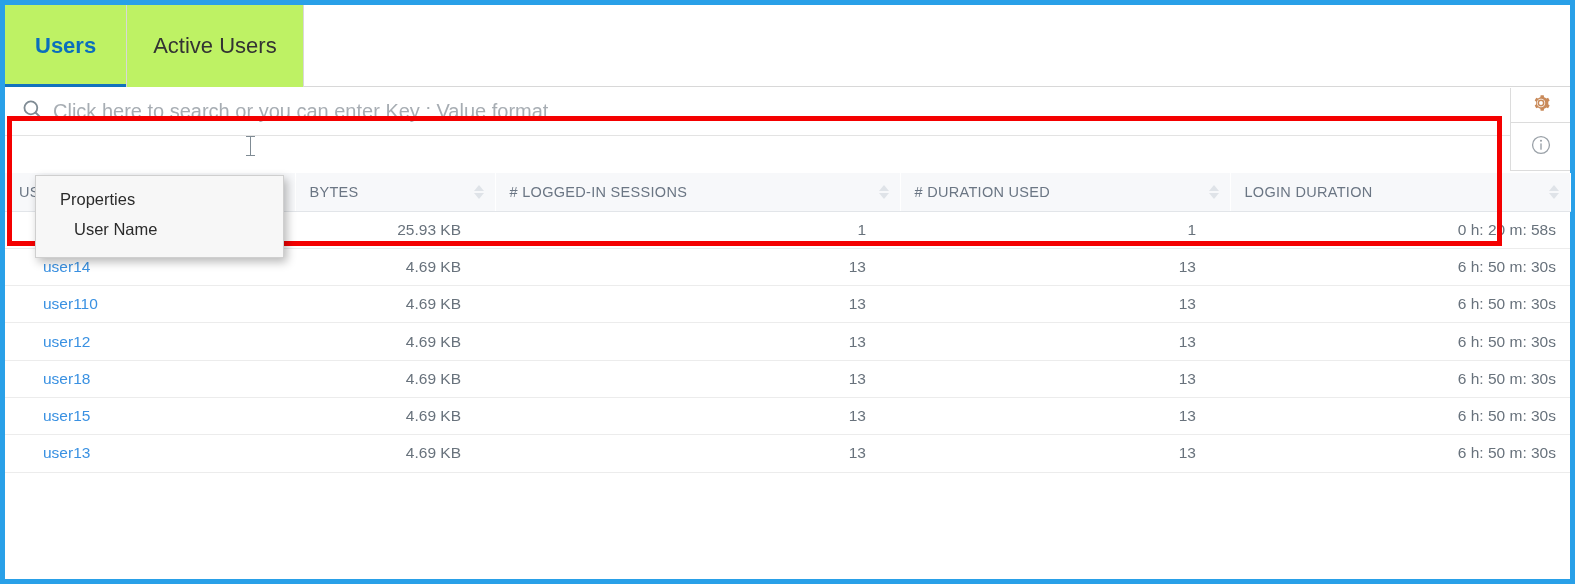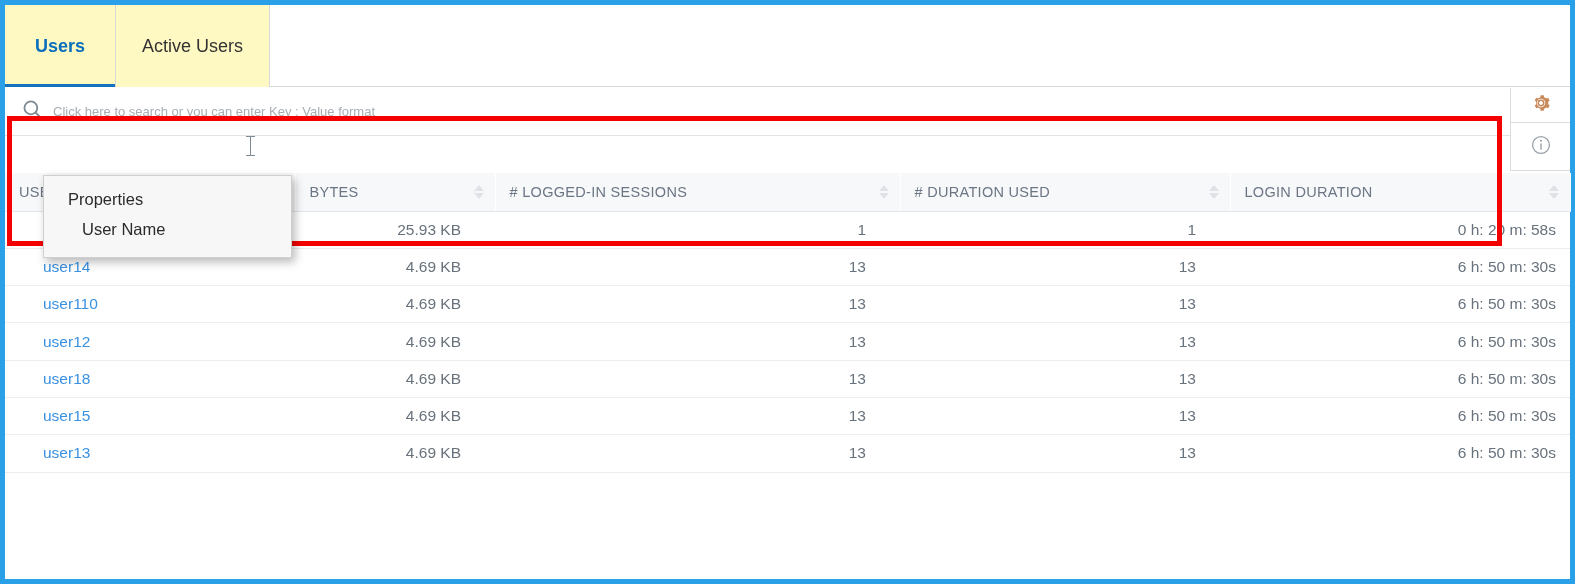"Users" .tab { background: #fef9c3 -> #bef264; font-size: 18px -> 22px }
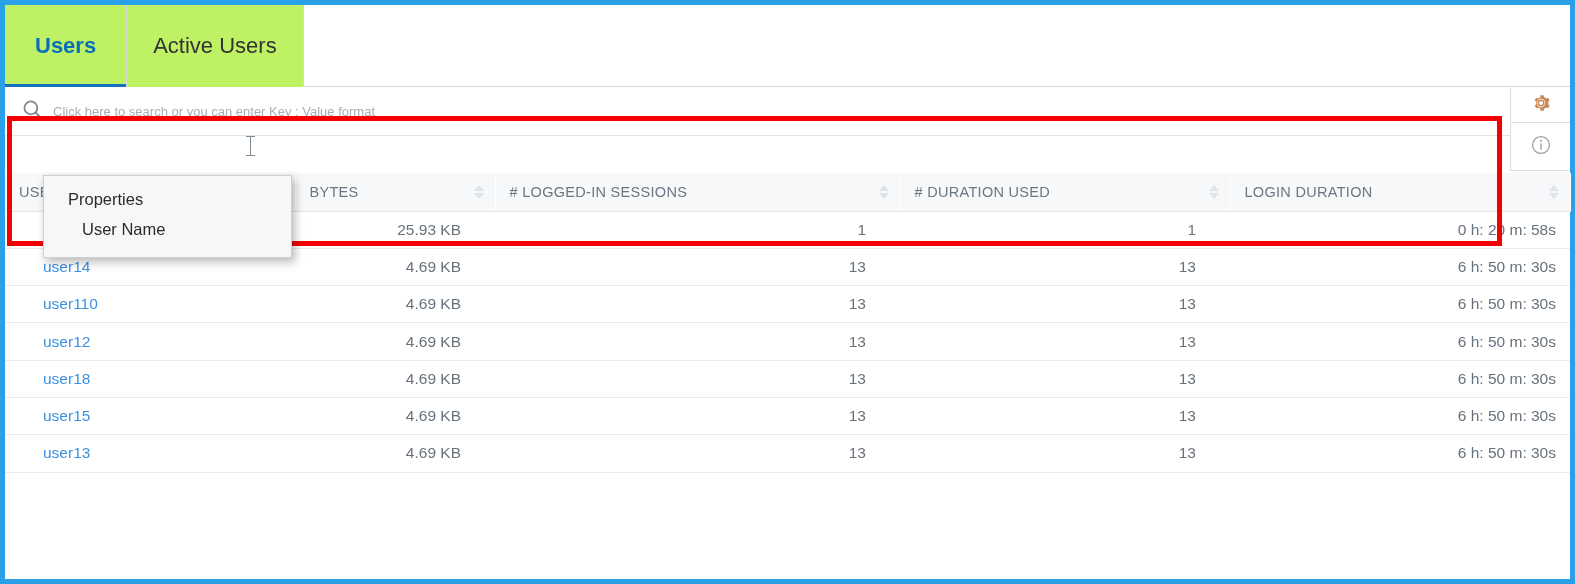"Click here to search or" #search-input { font-size: 13px -> 20px }
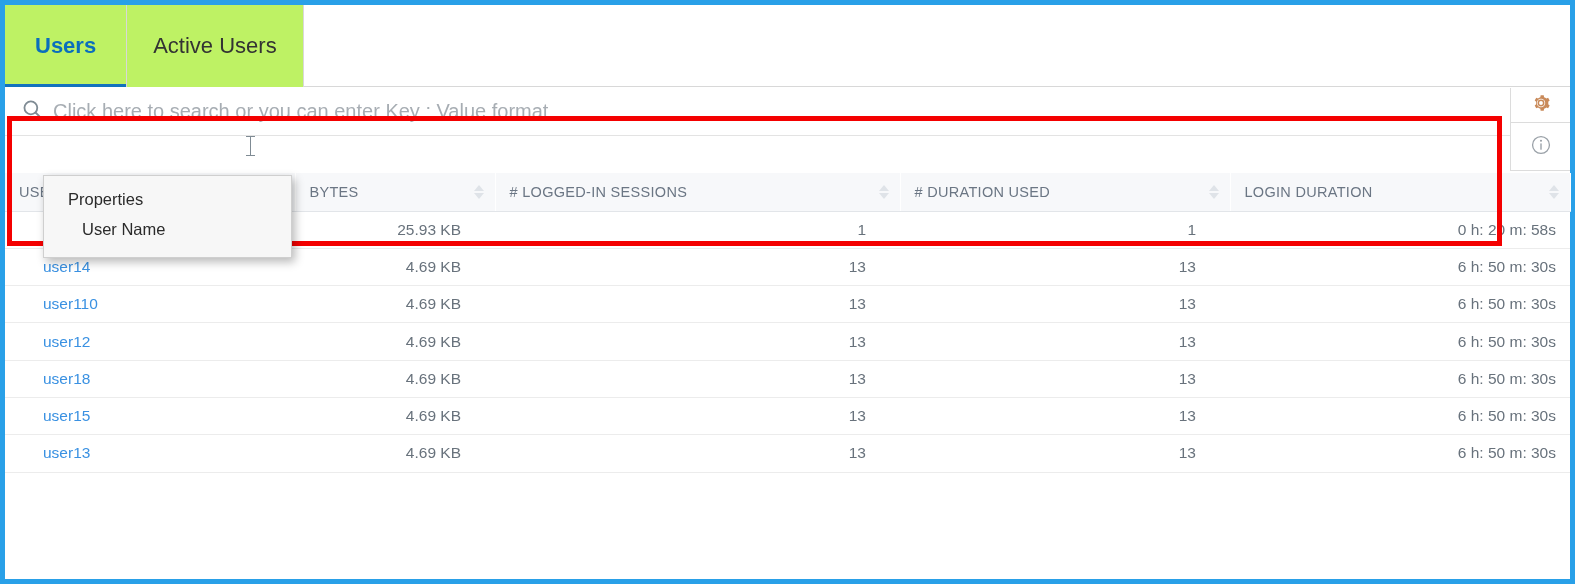"Properties" #suggestion-panel { left: 38px -> 30px }
